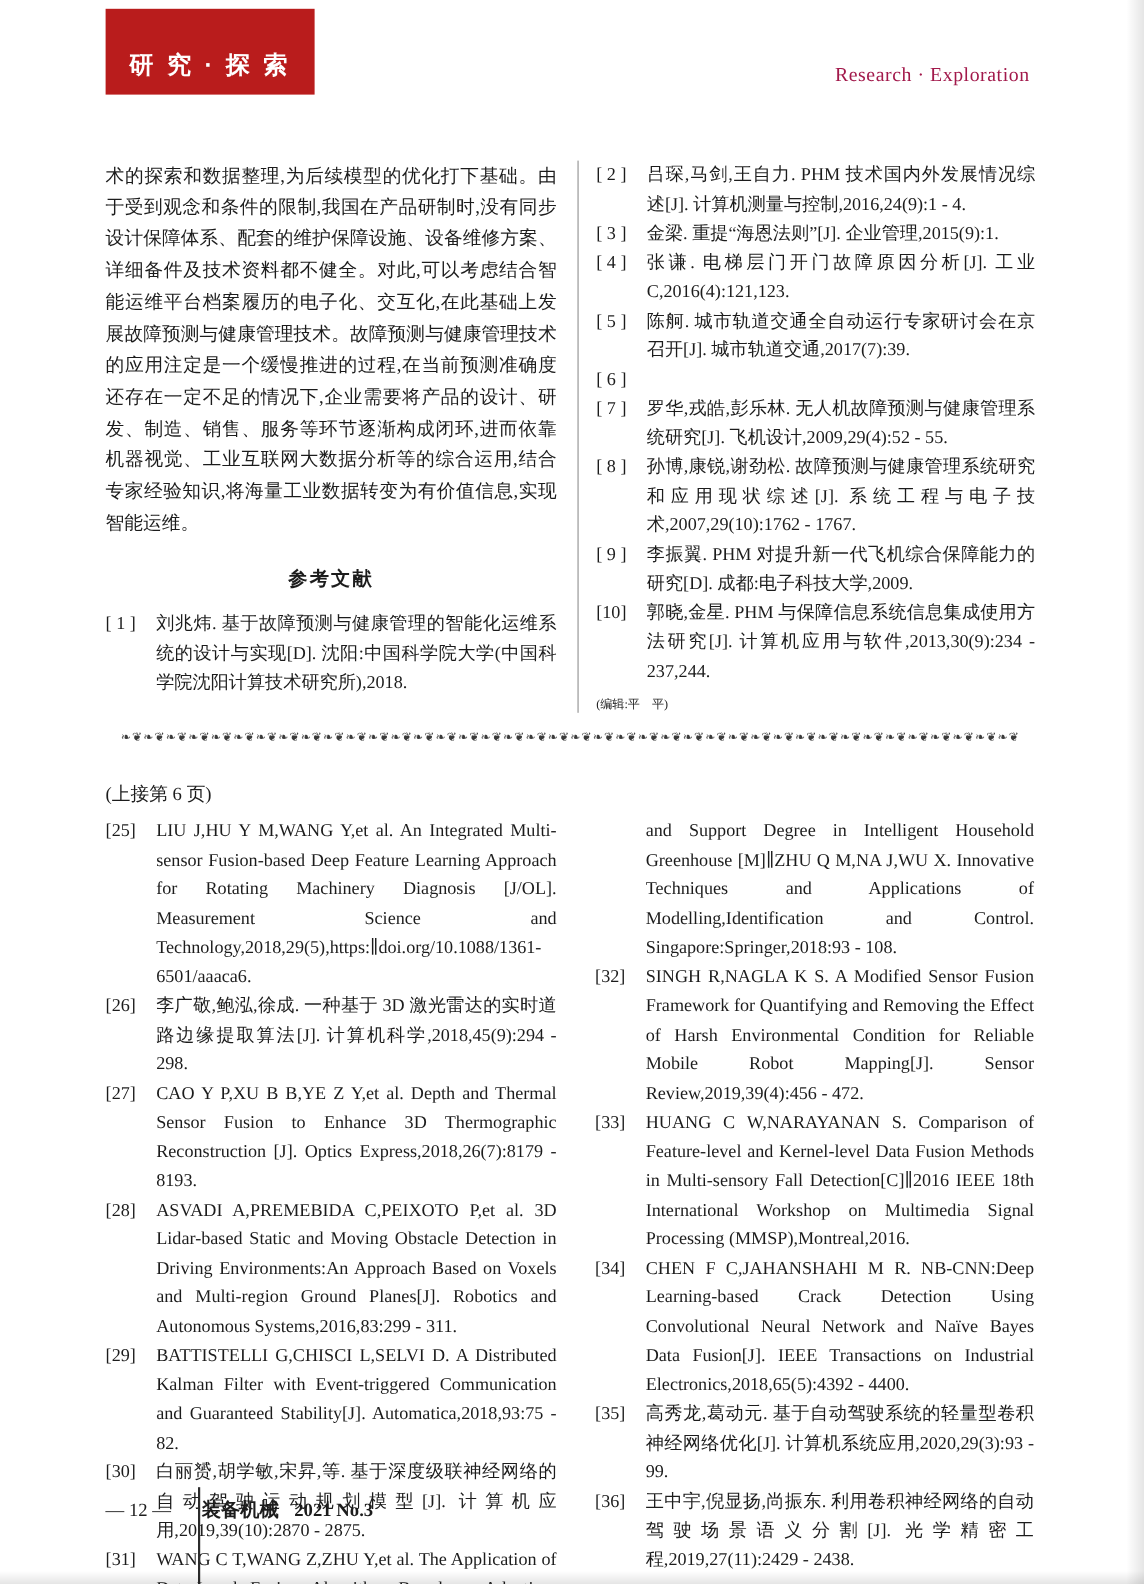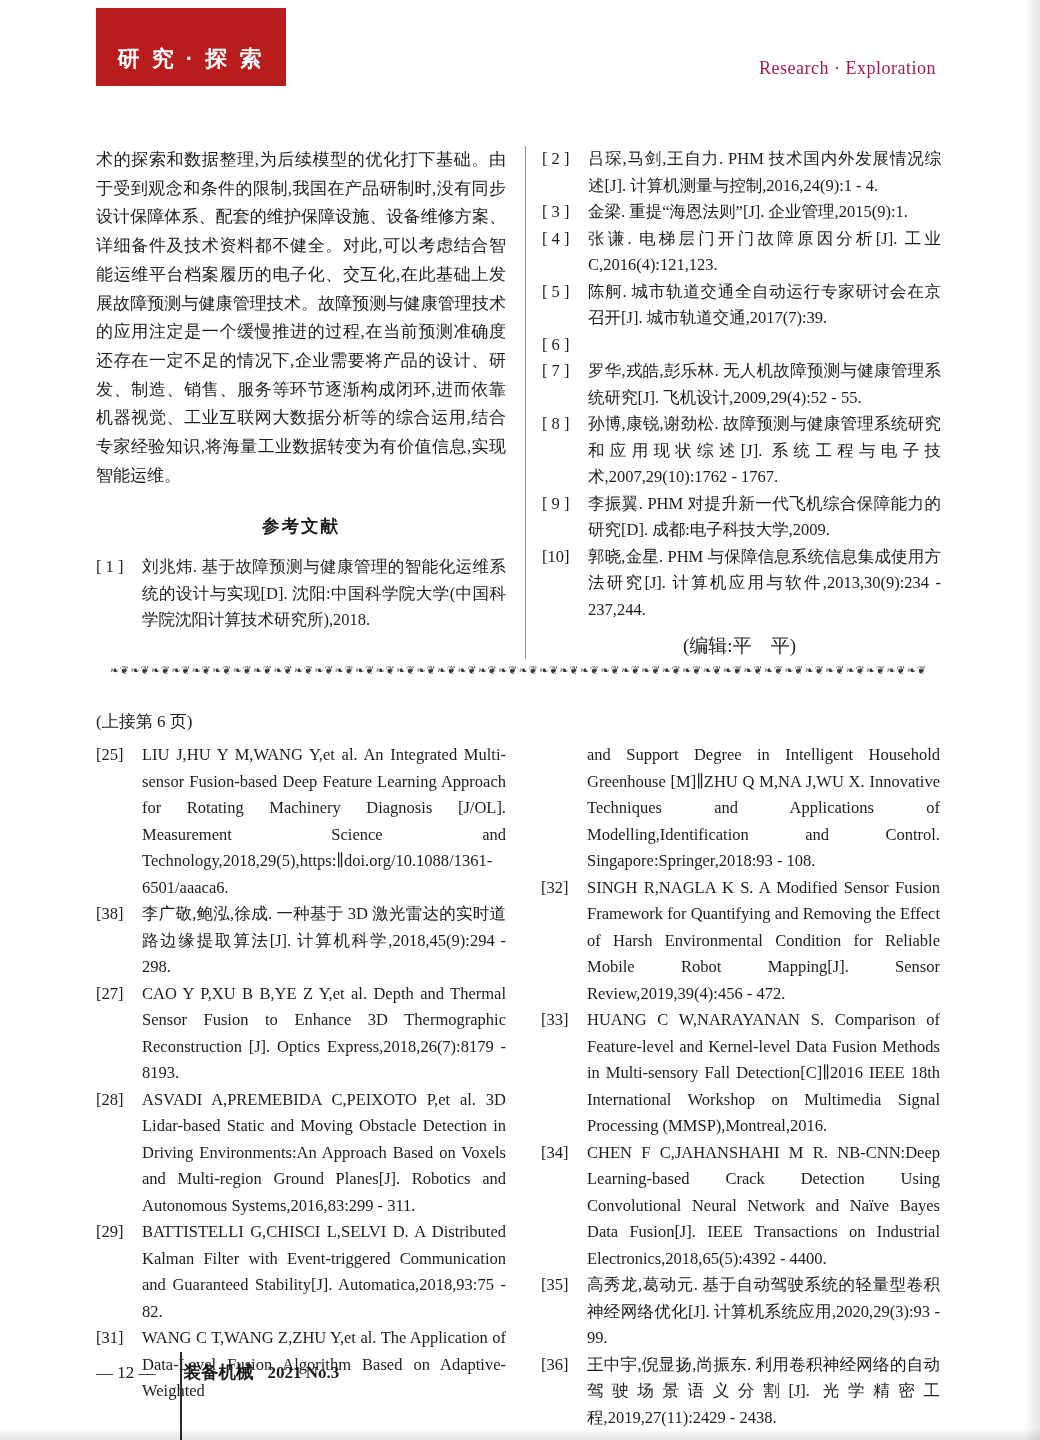"(编辑:平 平)" .editor-note { font-size: 19px -> 11px; text-align: center -> left }
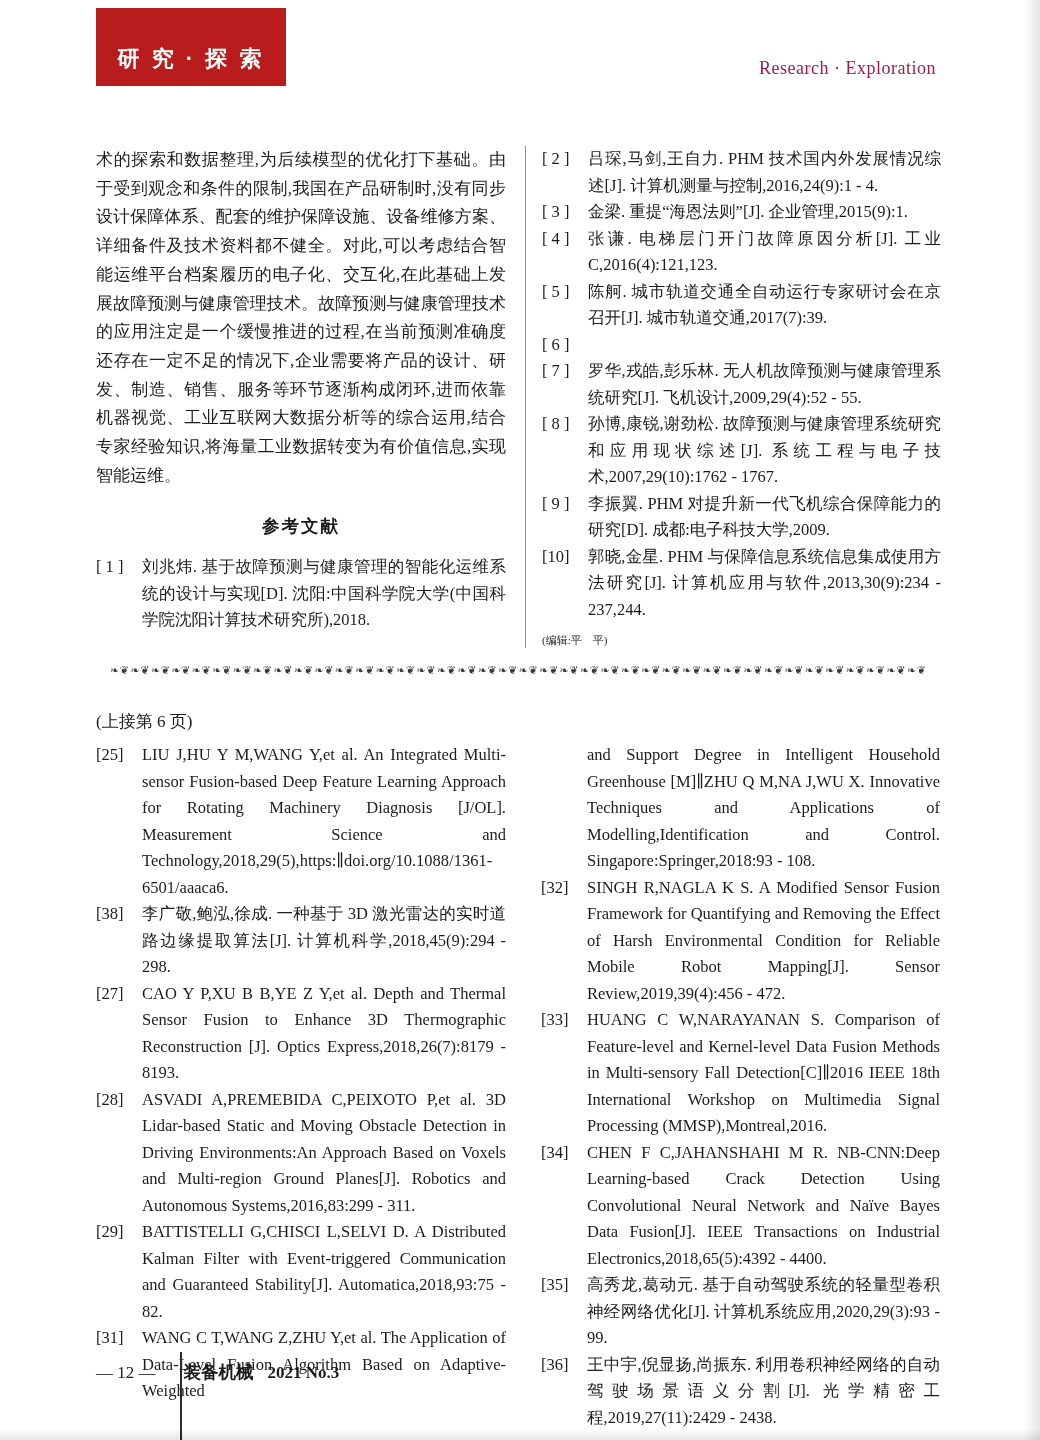"[38]" span.ref-label { text: 38 -> 26 }
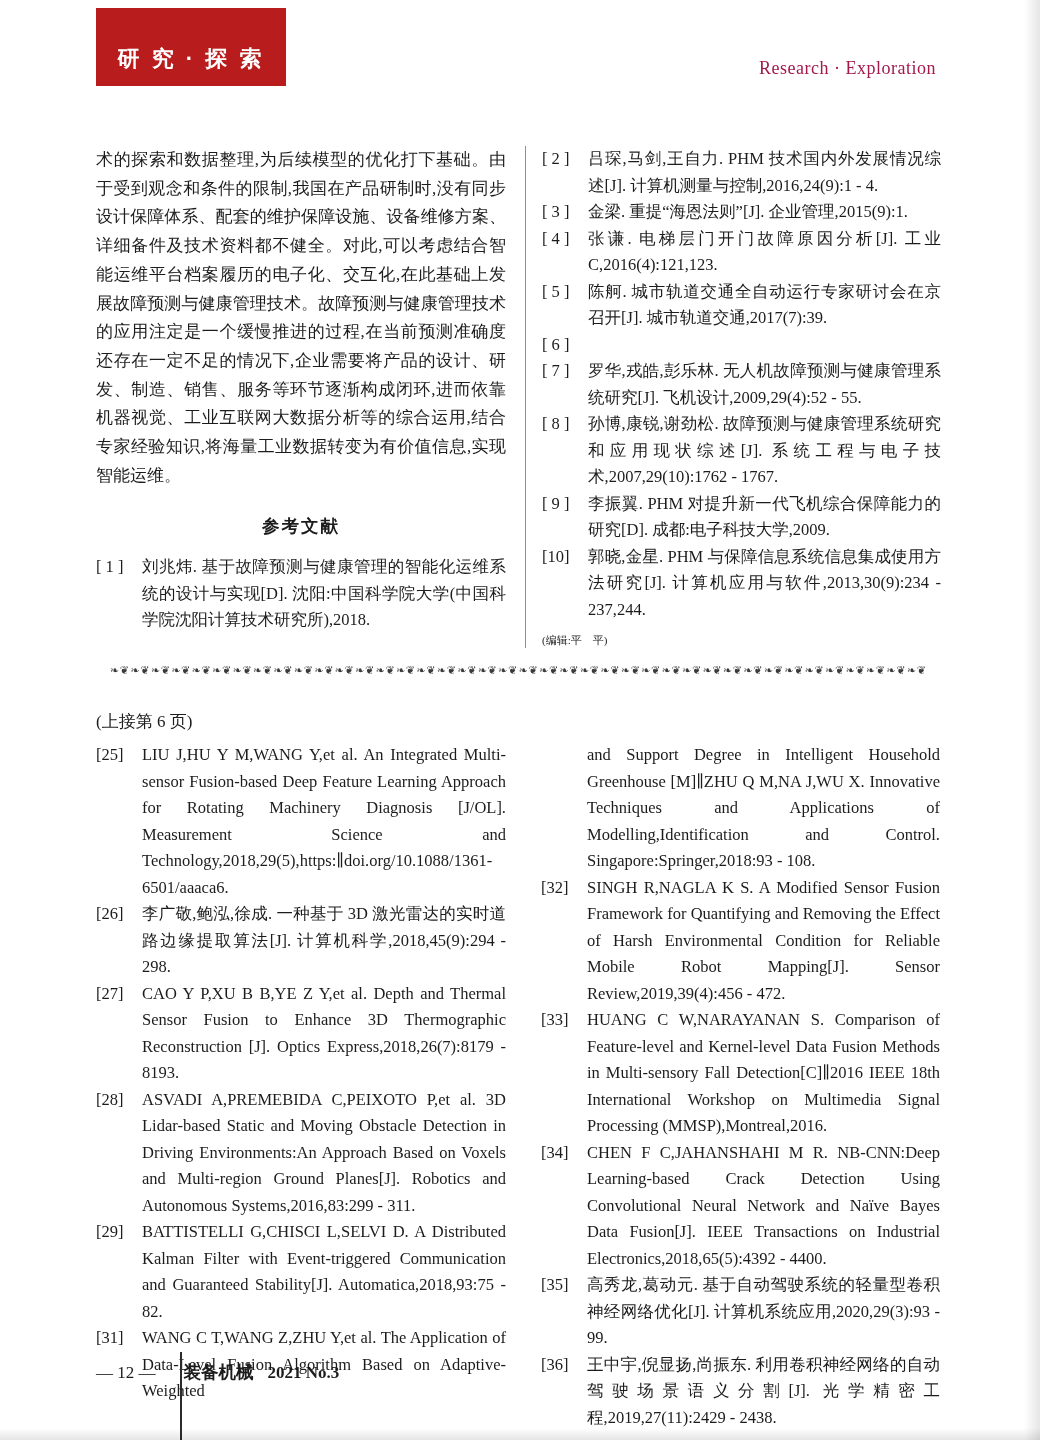"[30]" div.ref { html: none -> <div> <span>[30]</span> <span>白丽赟,胡学敏,宋昇,等. 基于深度级联神经网络的自动驾驶运动规划模型[J]. 计算机应用,2019,39(10):2870 - 2875.</span> </div> }
